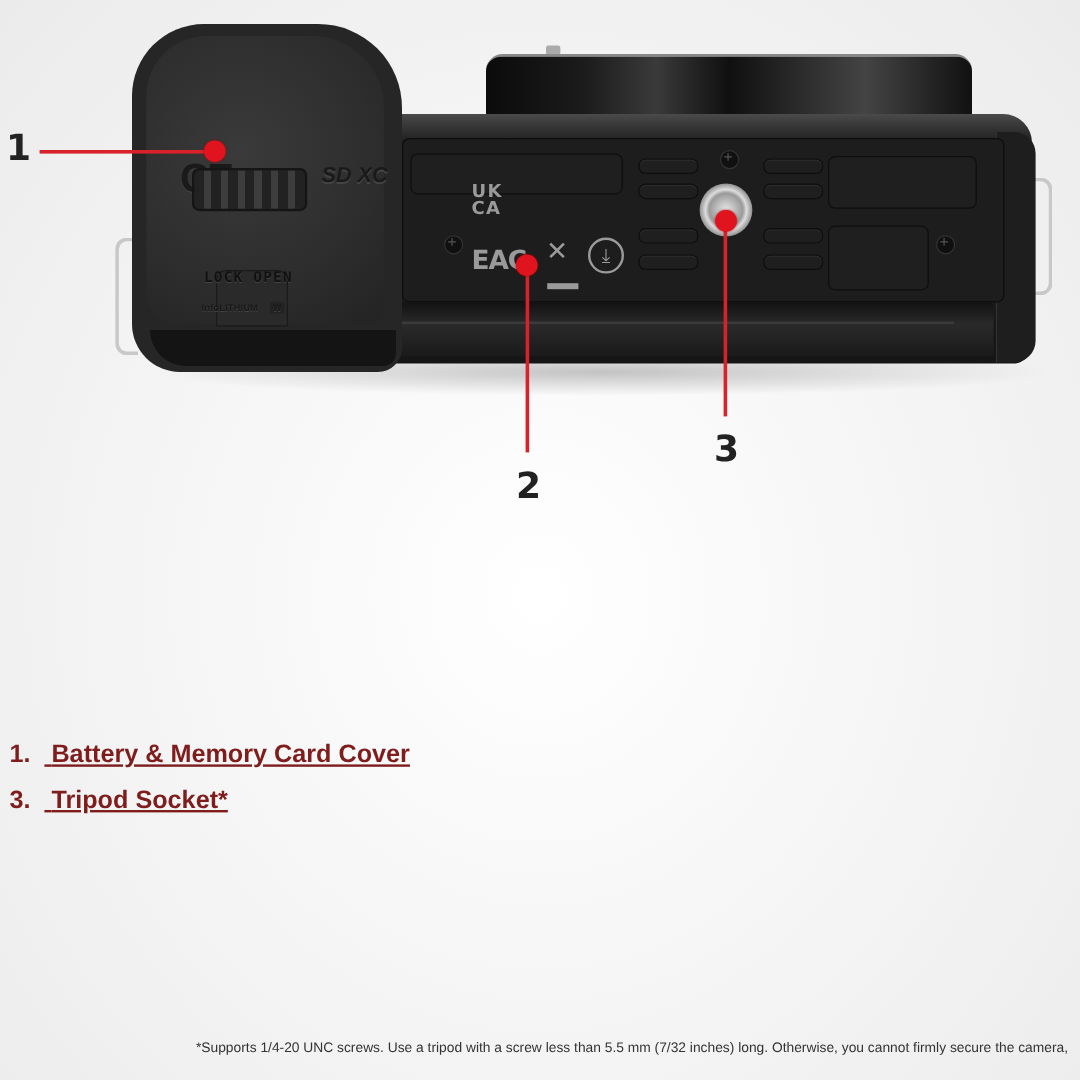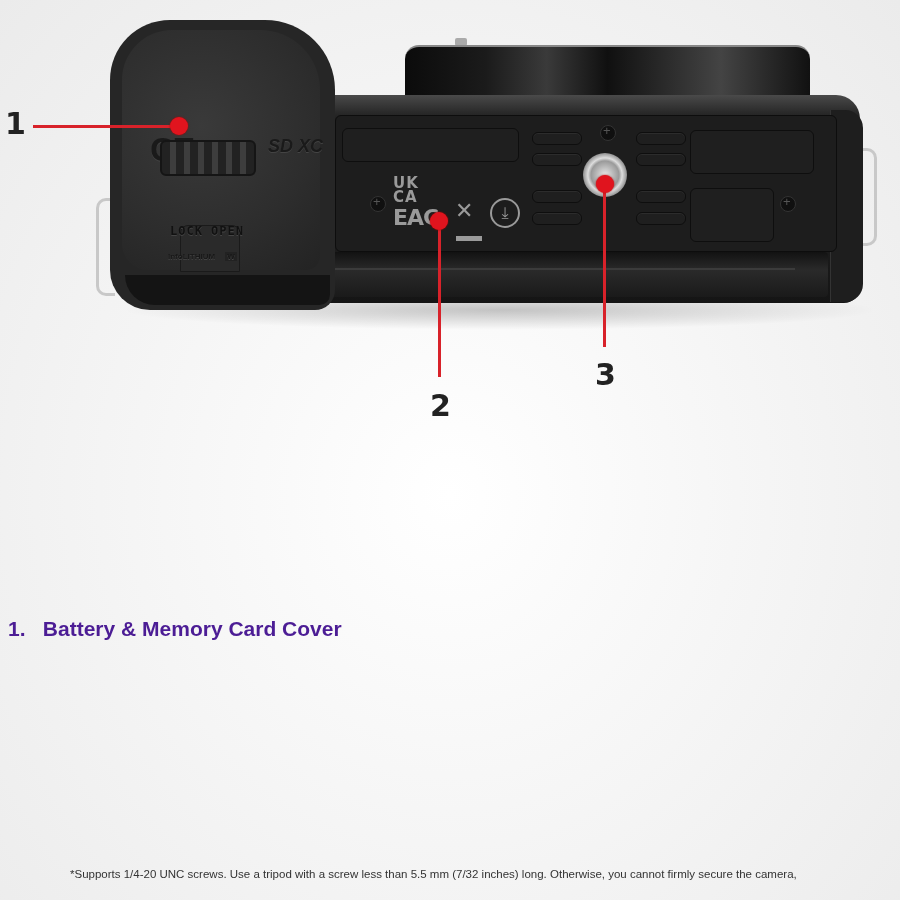"UK CA" .ukca { top: 176px -> 152px }
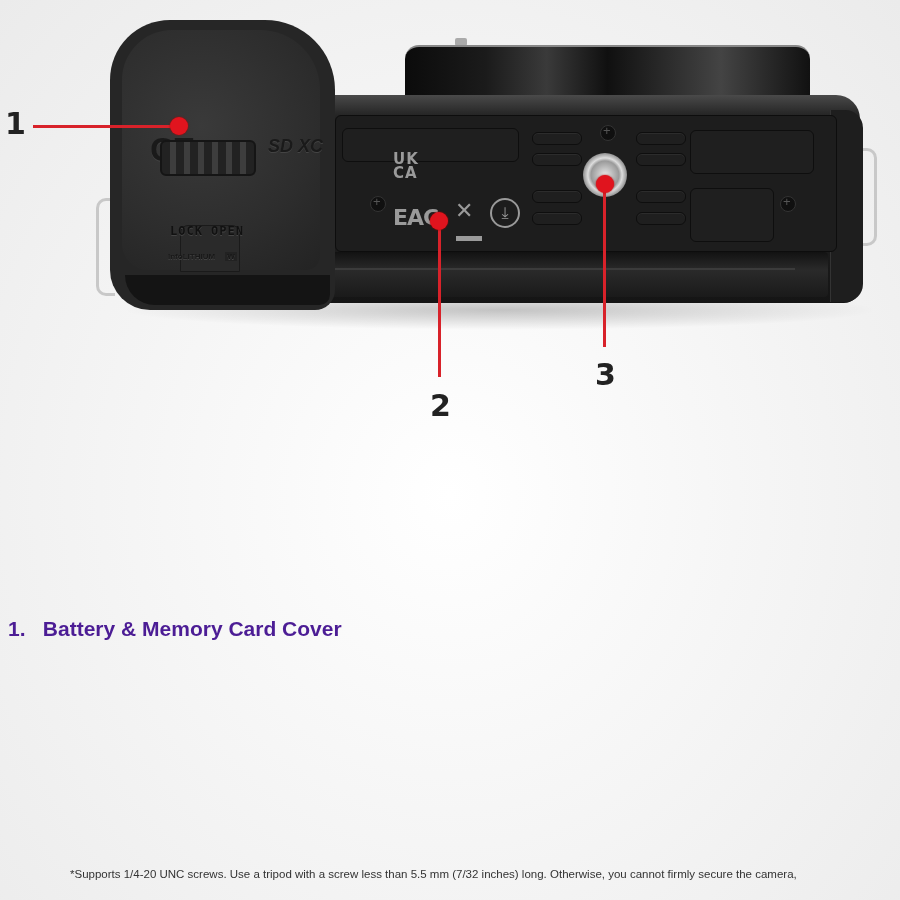"1. Battery & Memory Card" .legend-item { color: #4c1d95 -> #7f1d1d; text-decoration: none -> underline }
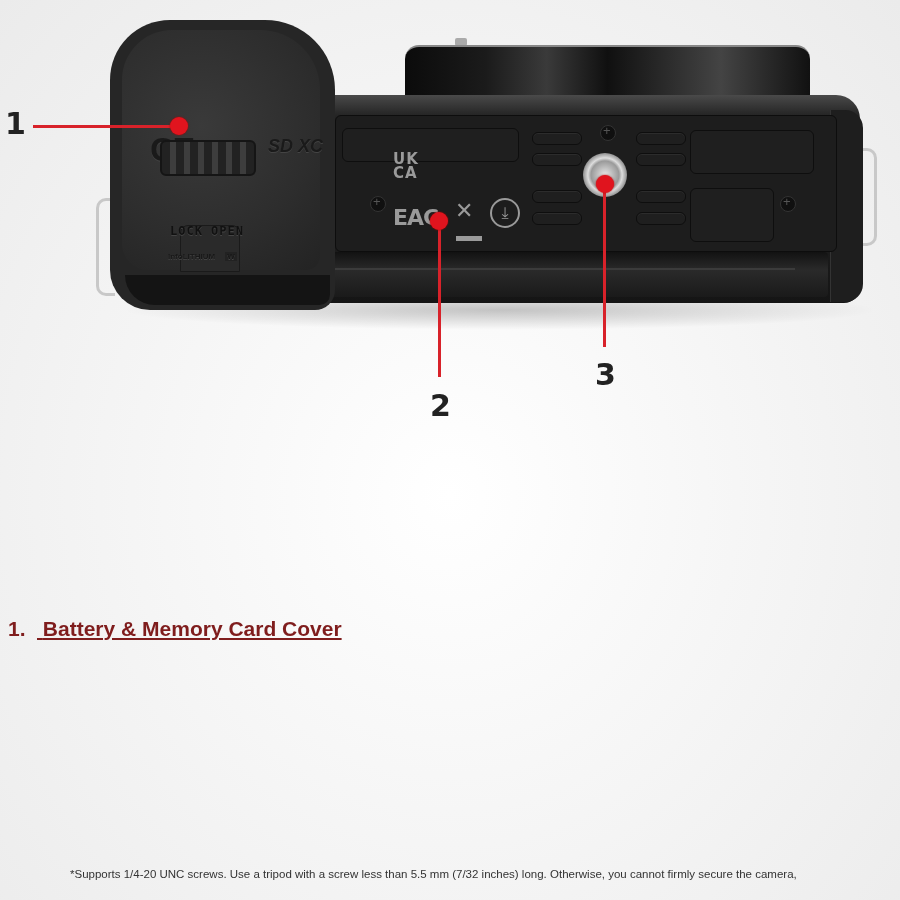"3. Tripod Socket*" div.legend-item { html: none -> <div> <span>3.</span> <span>Tripod Socket*</span> </div> }
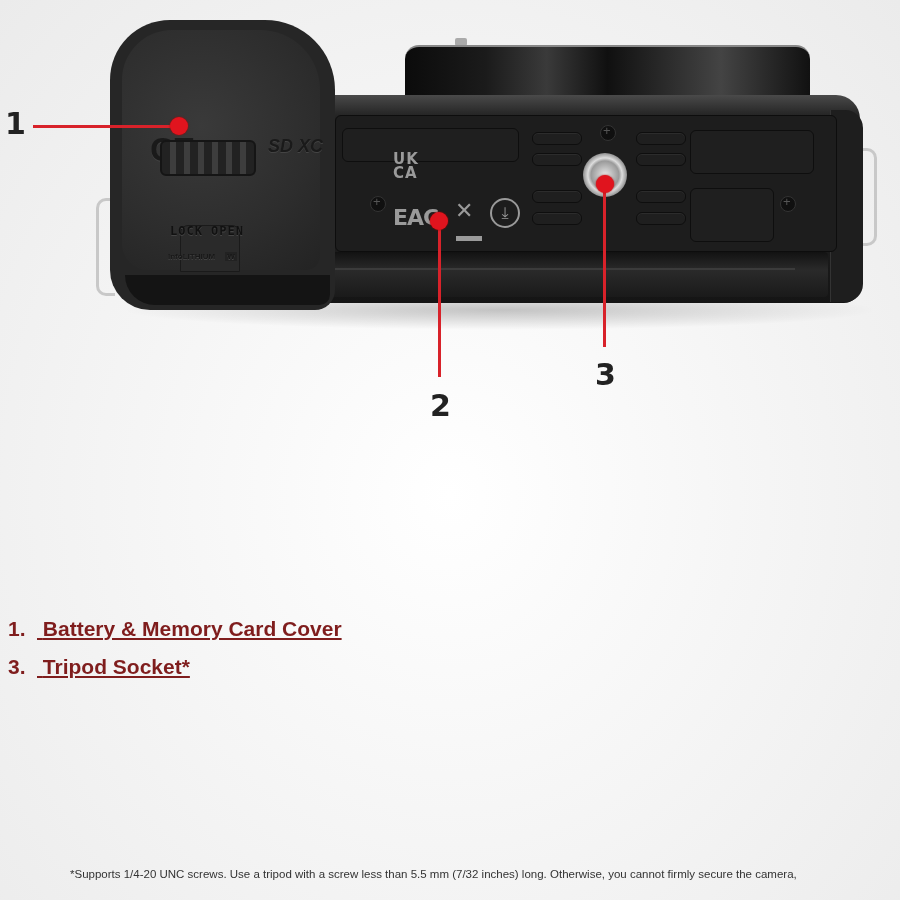"*Supports 1/4-20 UNC screws. Use" #footnote { text-align: left -> right }
